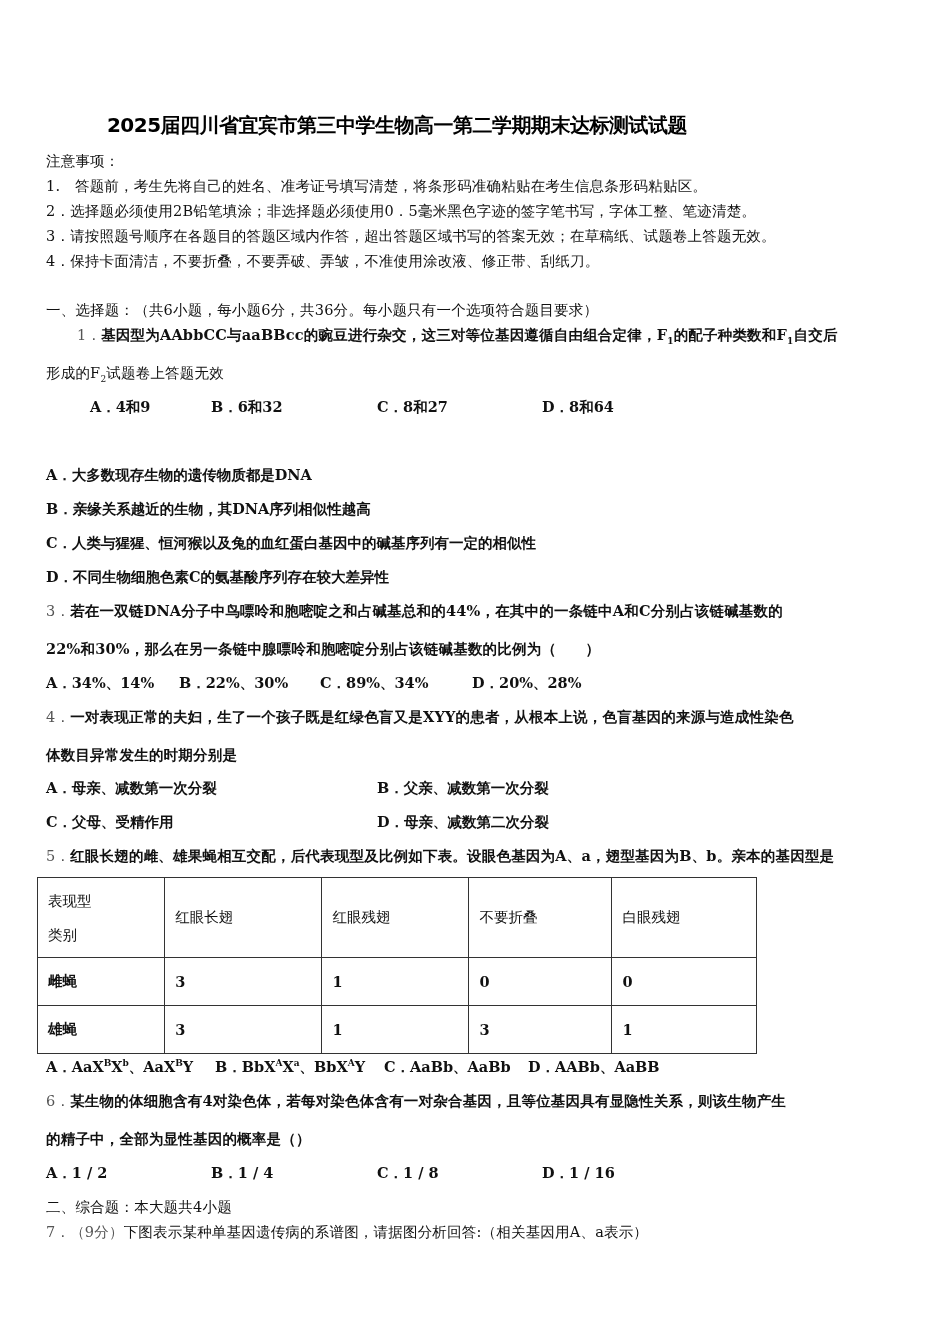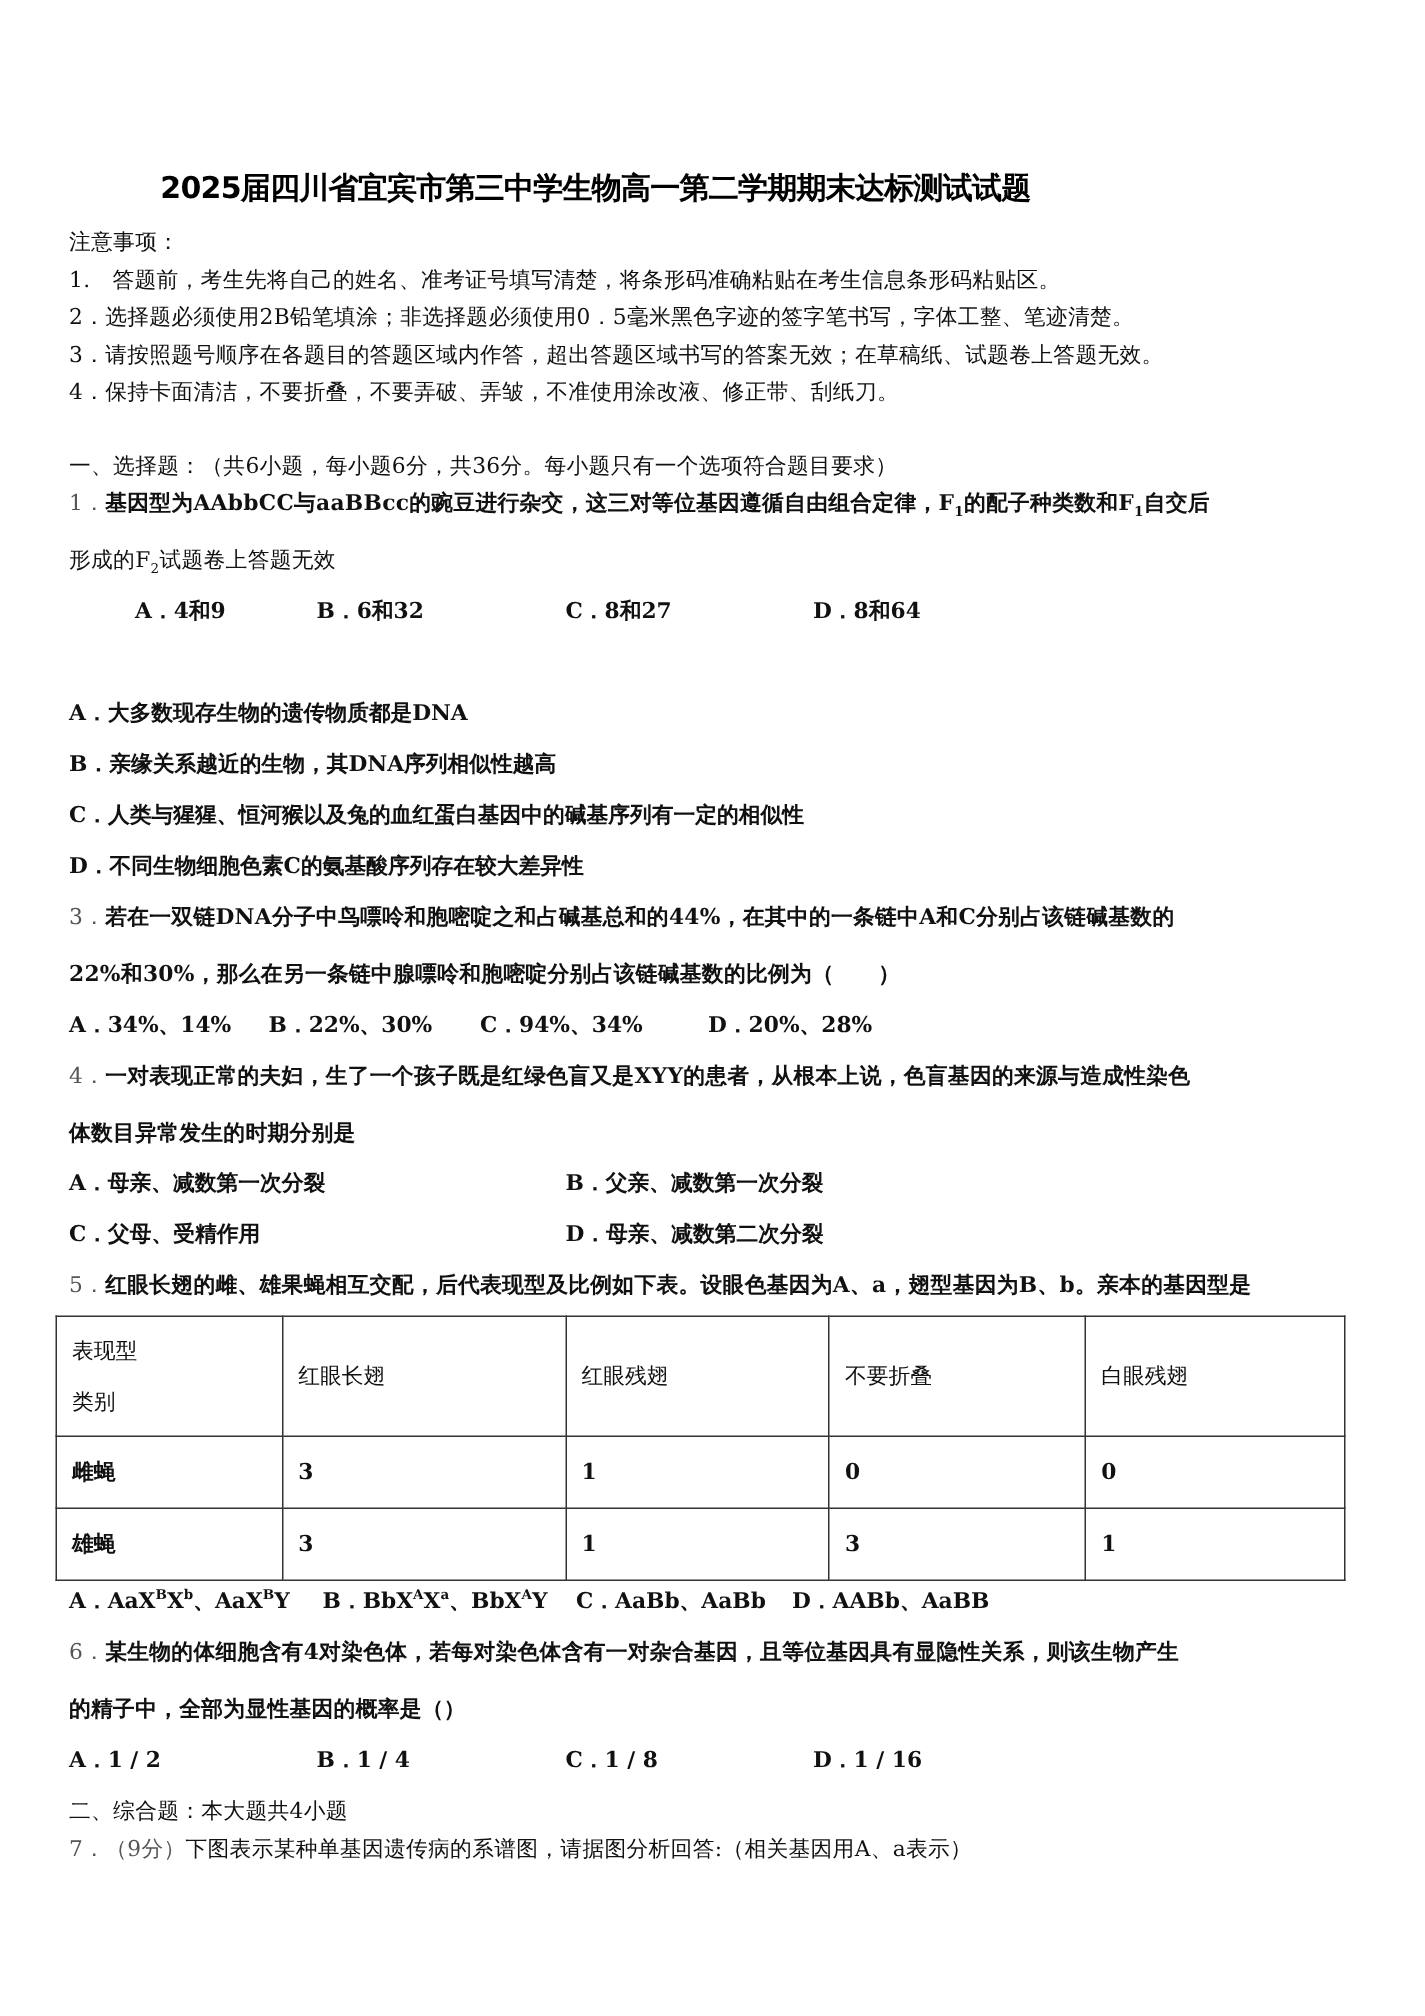"1．基因型为AAbbCC与aaBBcc的豌豆进行杂交，这三对等位基因遵循自由组合" div.line { margin-left: none -> 31px }
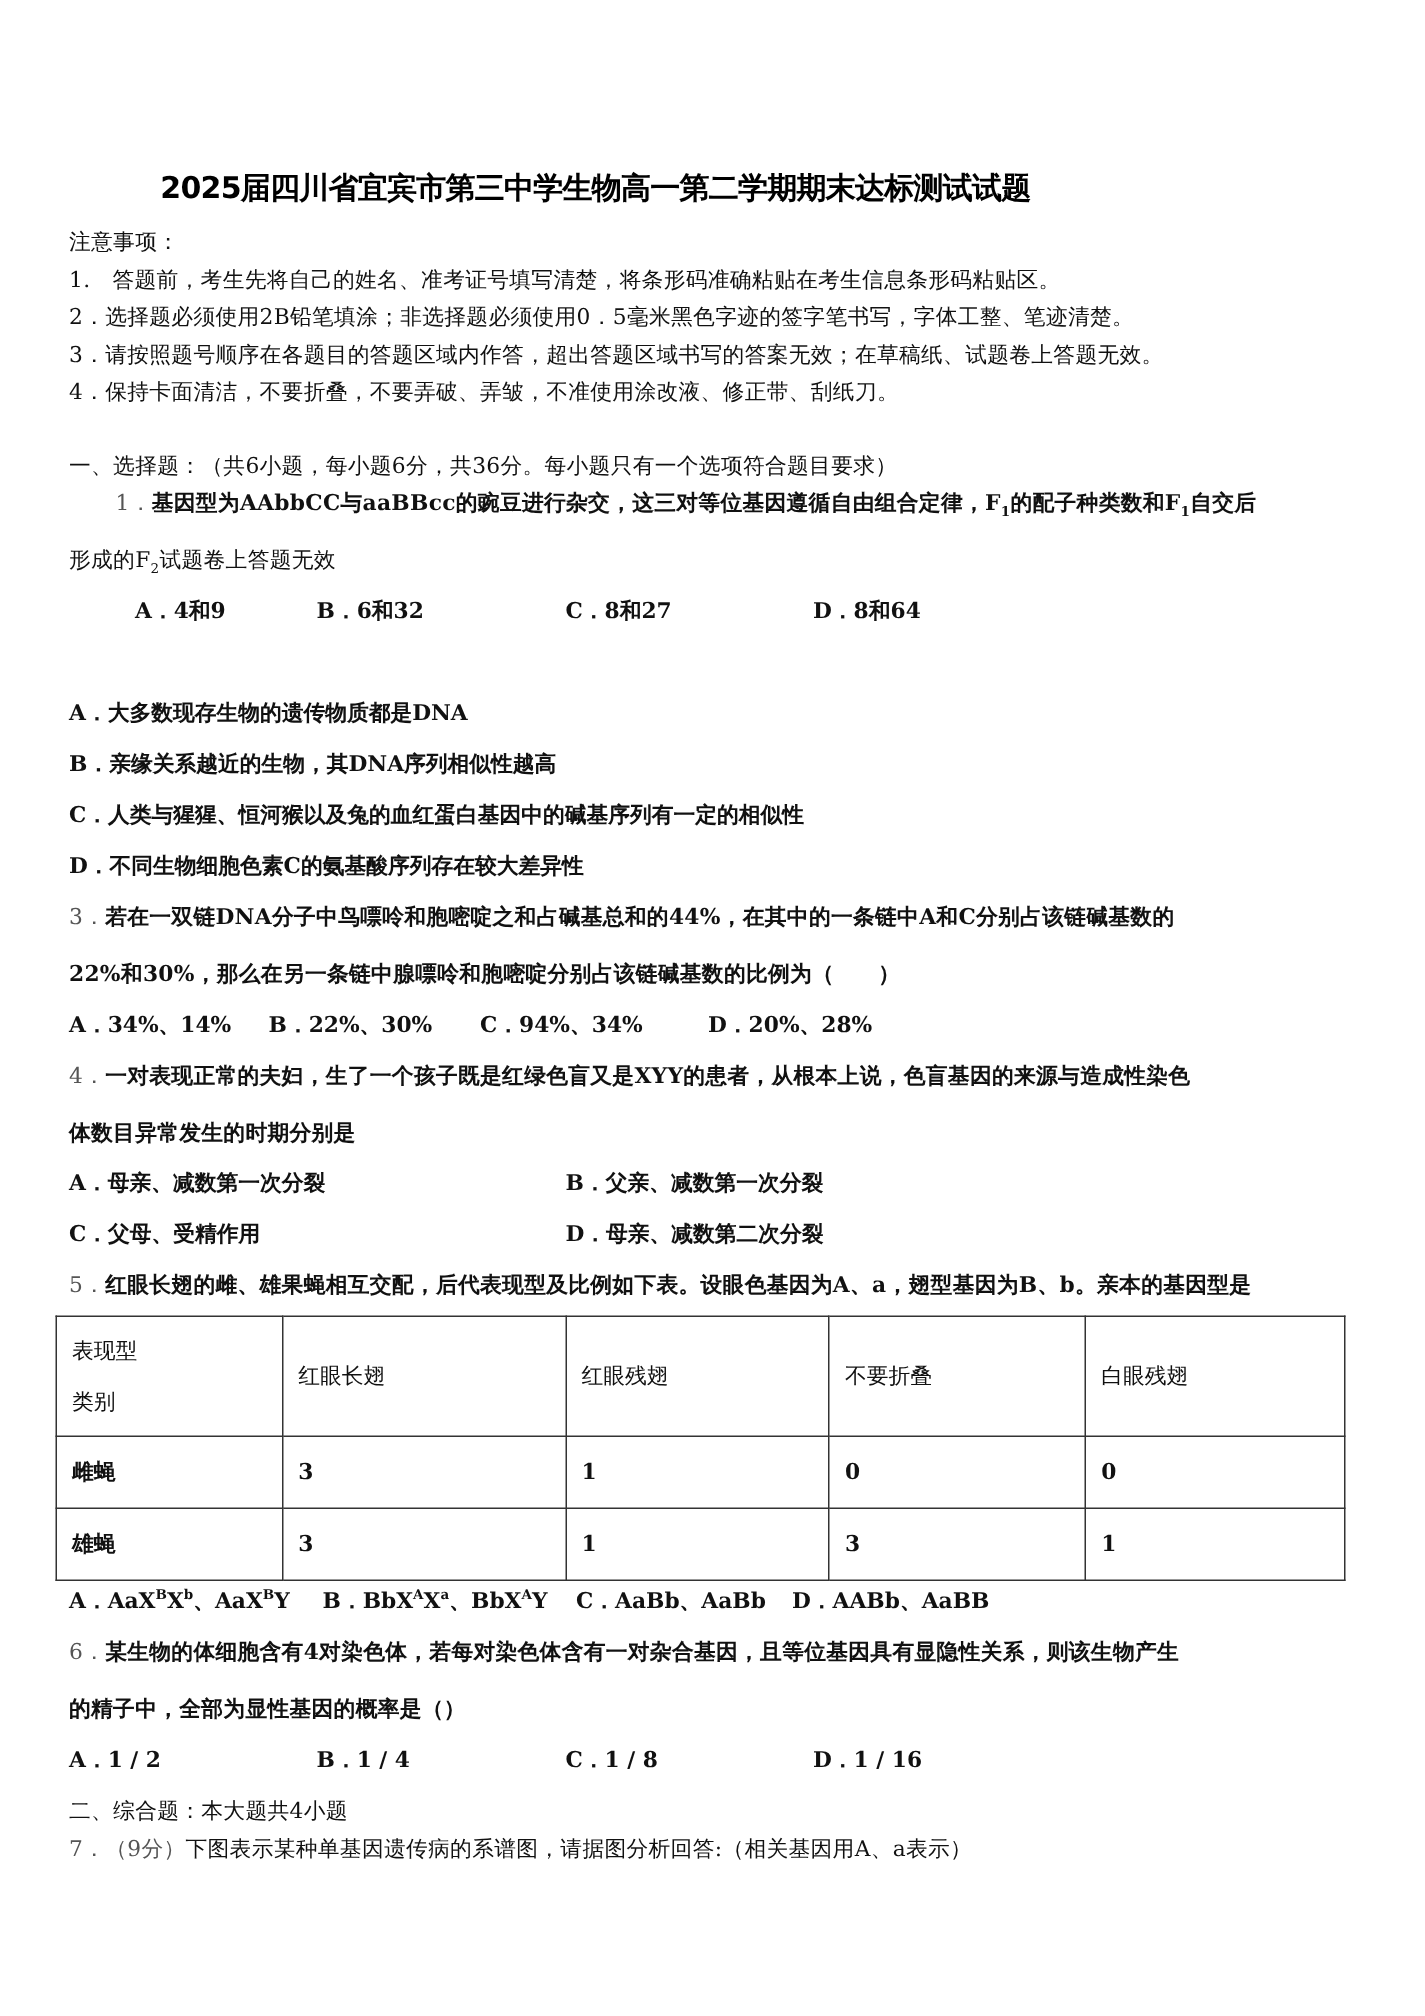"C．94%、34%" div.opt { text: 94% -> 89% }
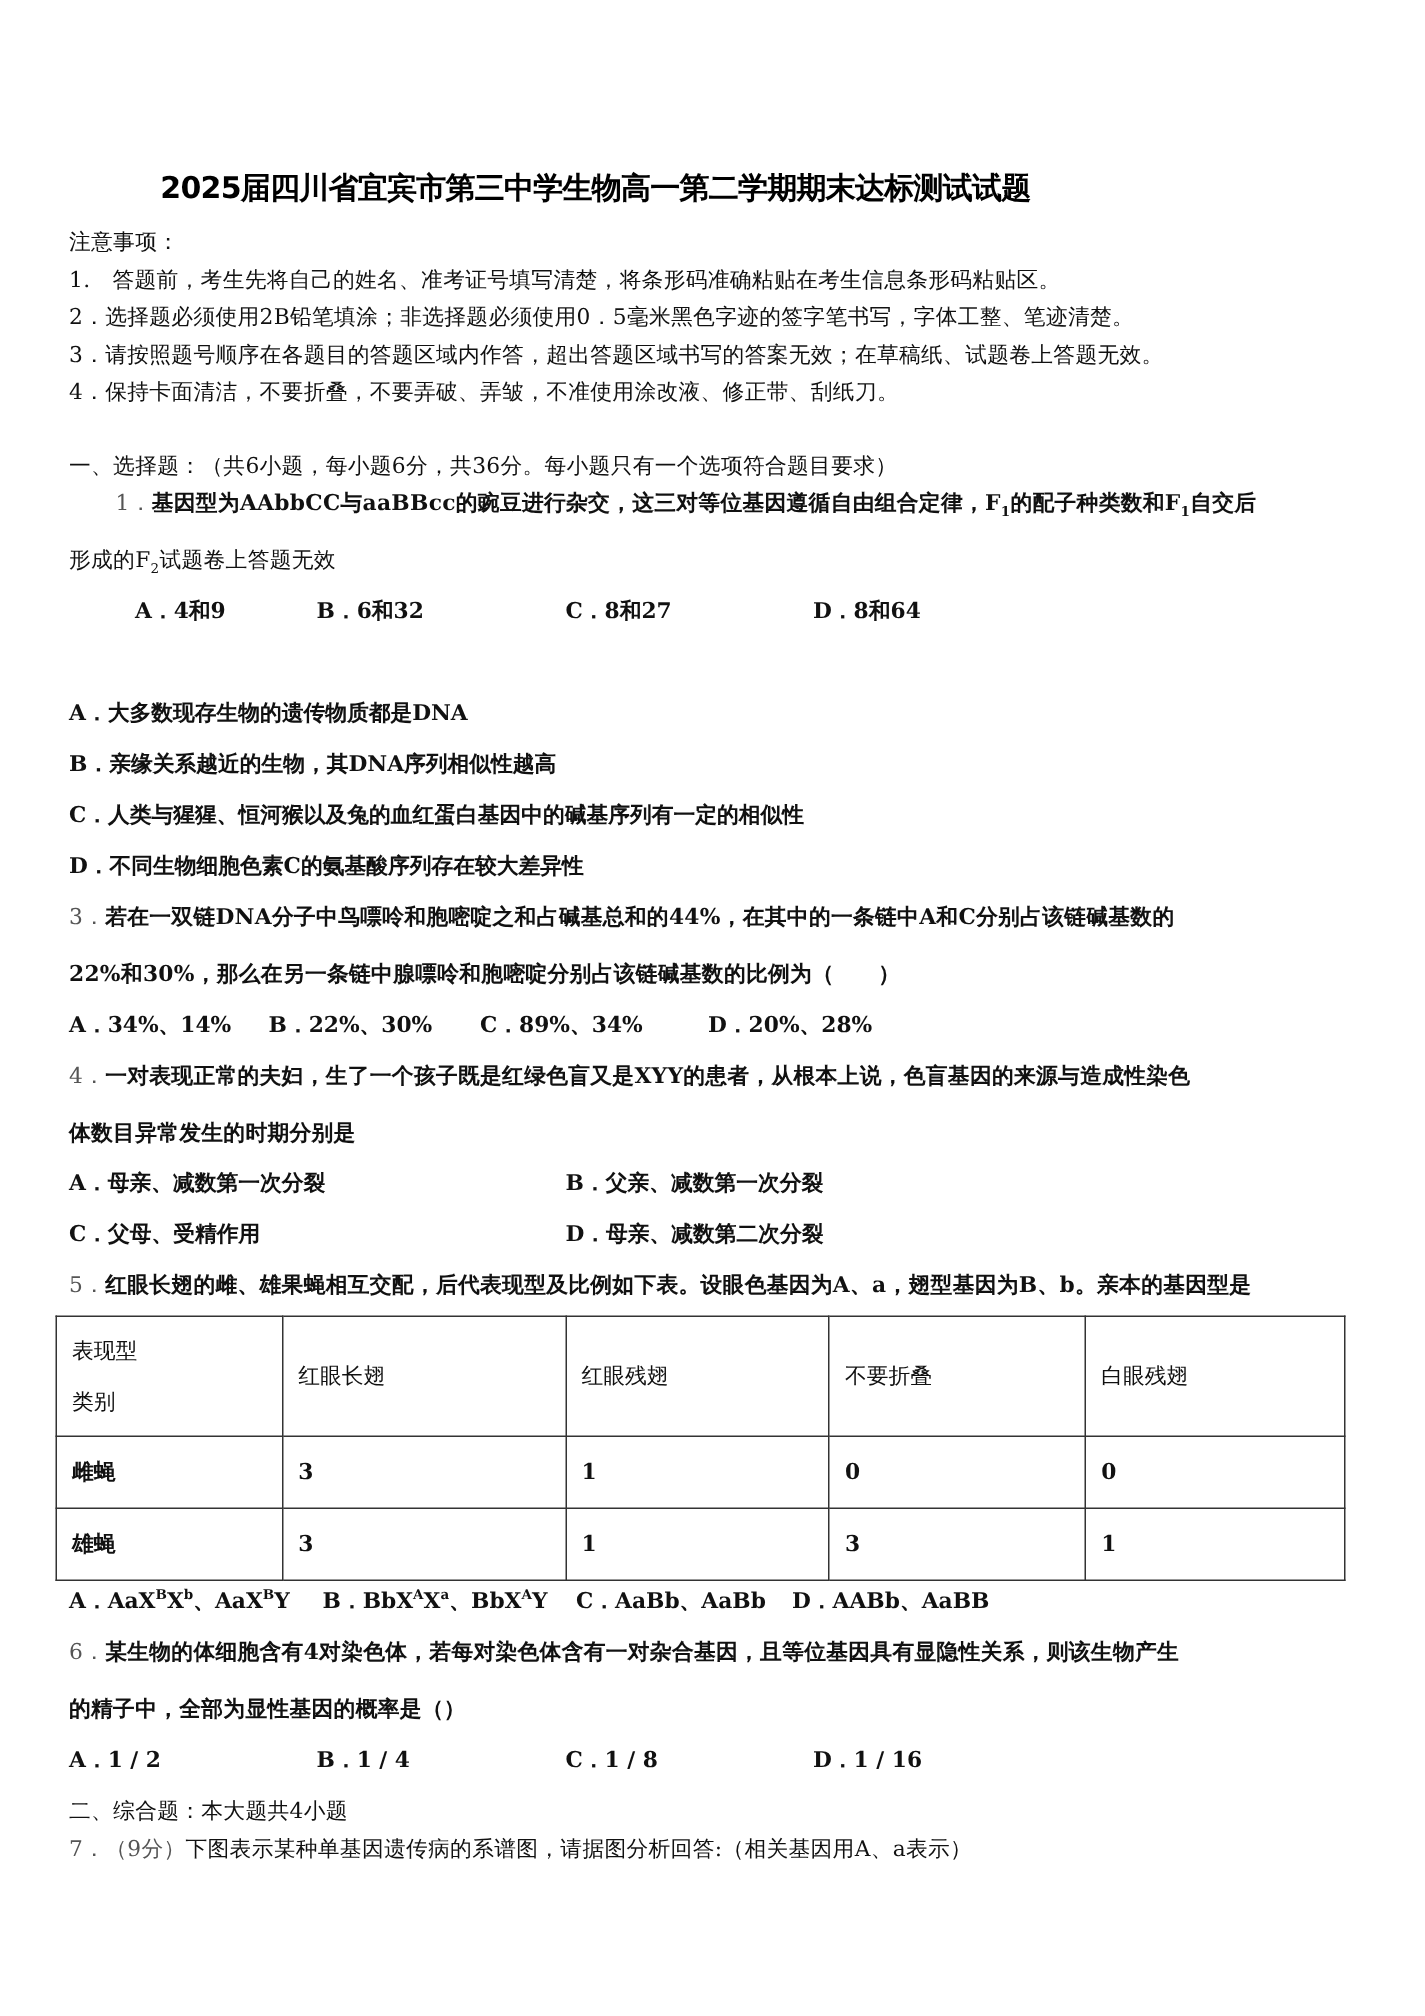"表现型" table.t { width: 860px -> 720px }
